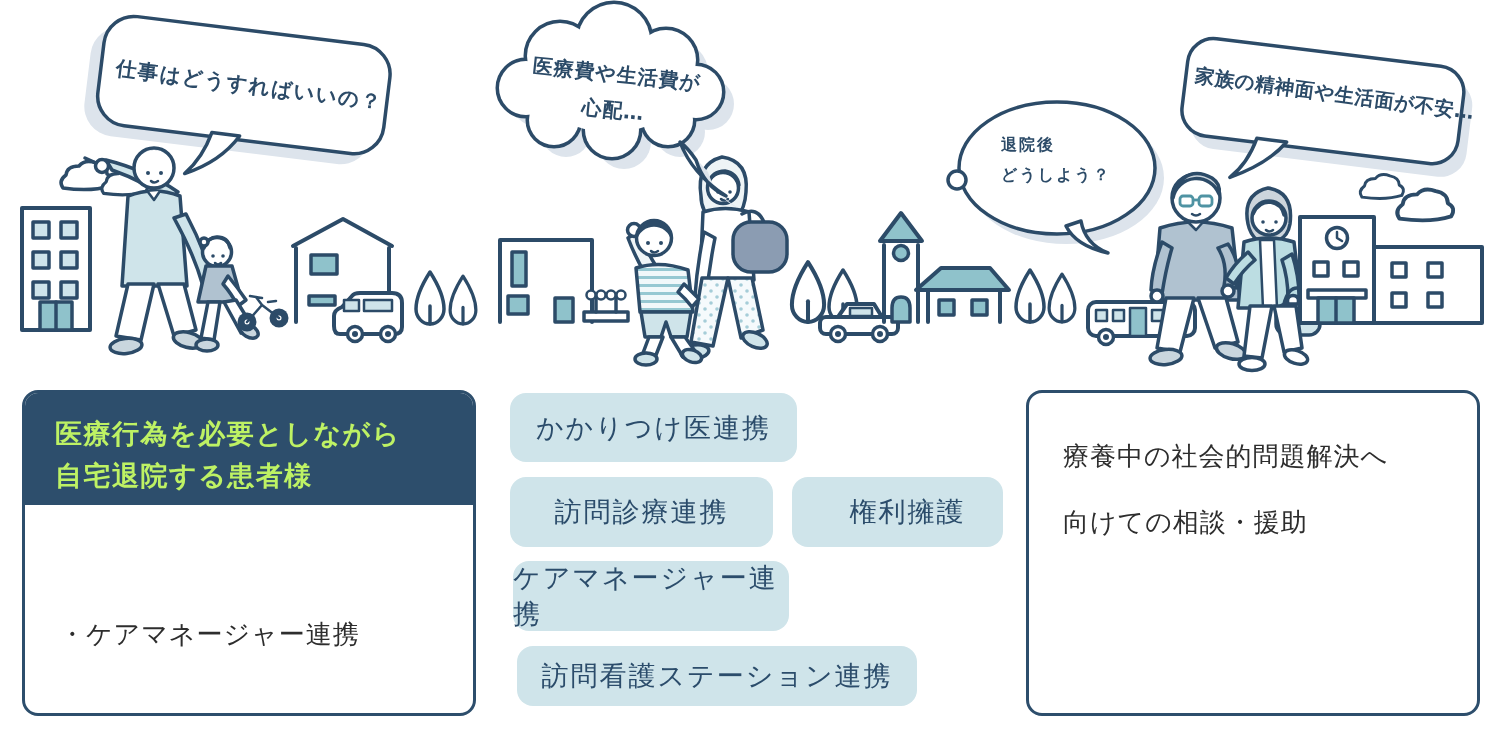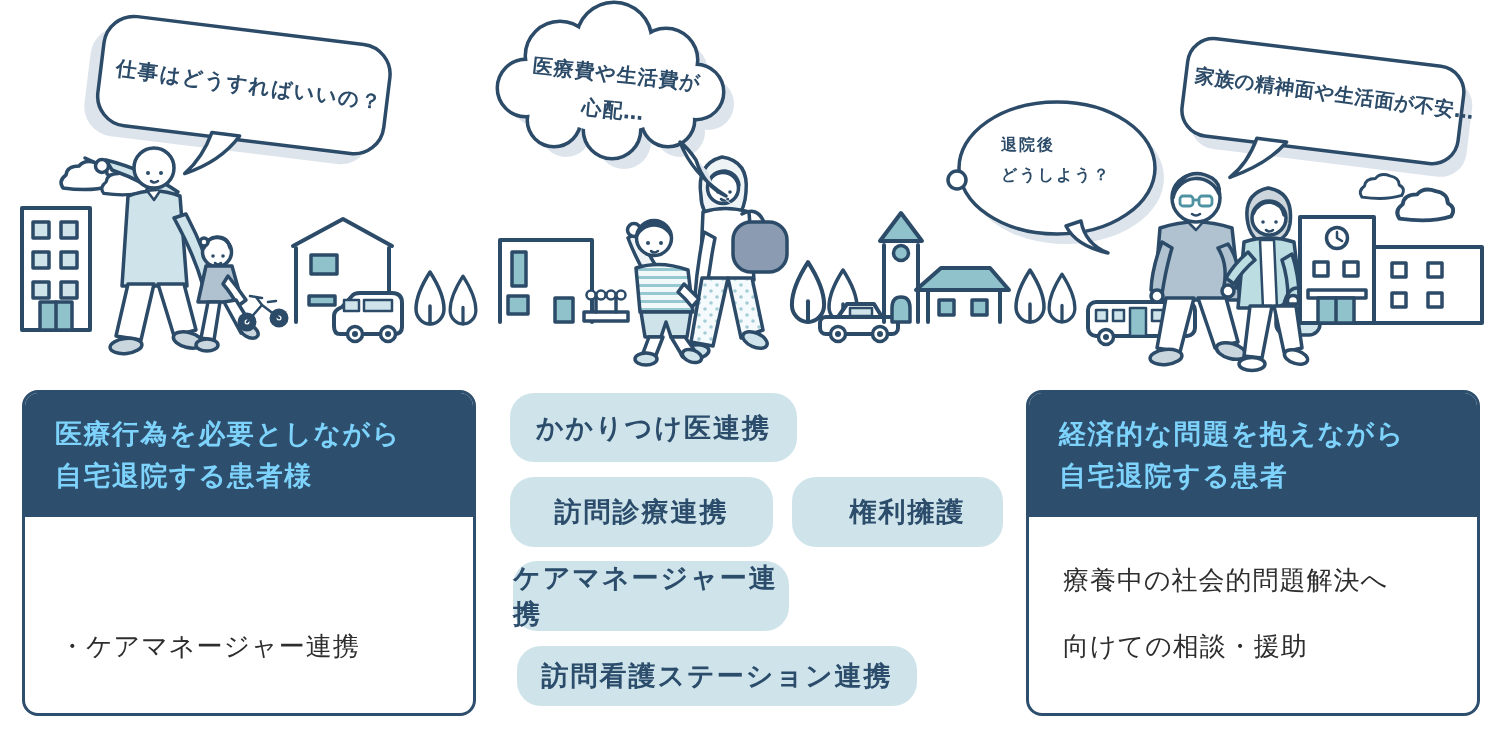"医療行為を必要としながら" .card-header { color: #7dd3fc -> #bef264; padding: 20px 10px 20px 30px -> 20px 10px 8px 30px }
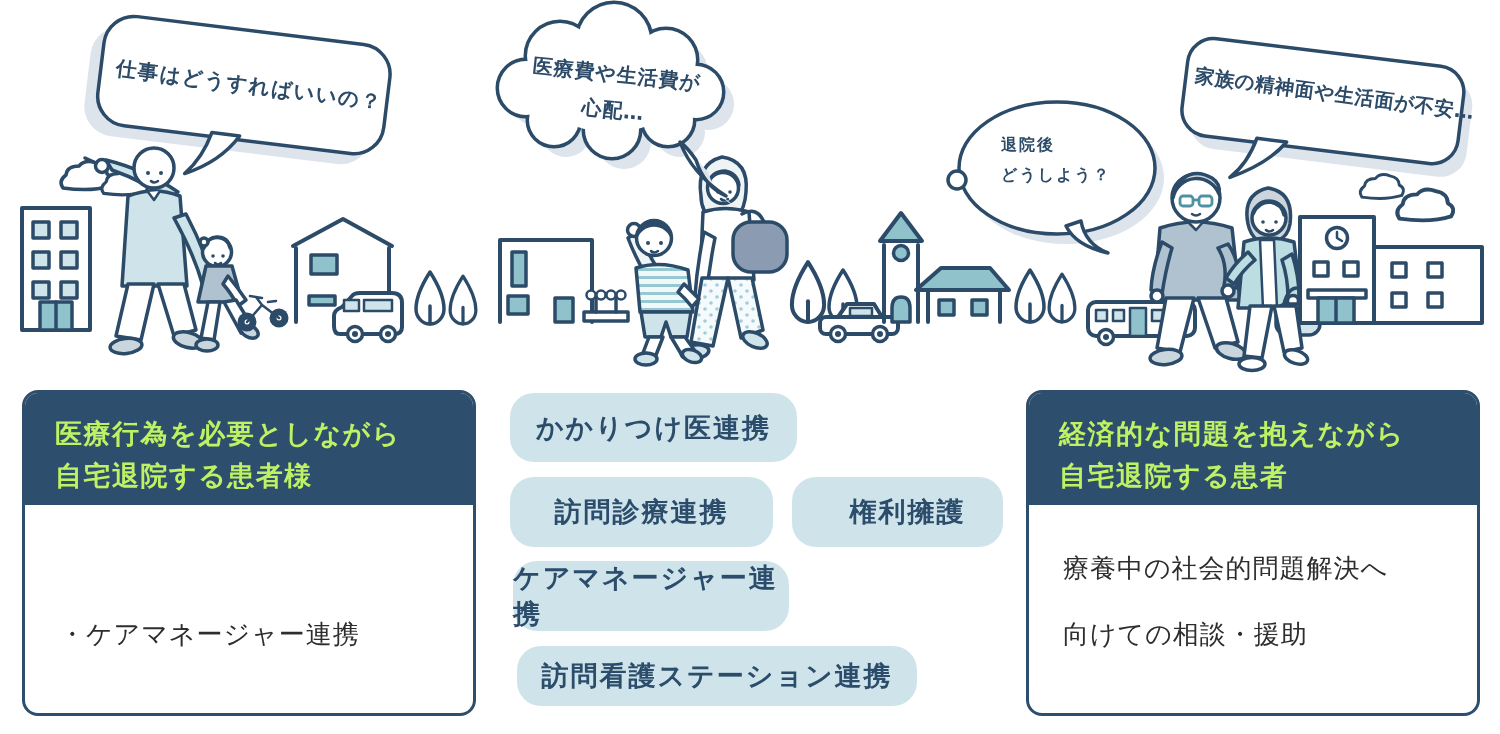"かかりつけ医連携" .tag { border-radius: 24px -> 16px; font-weight: bold -> normal }
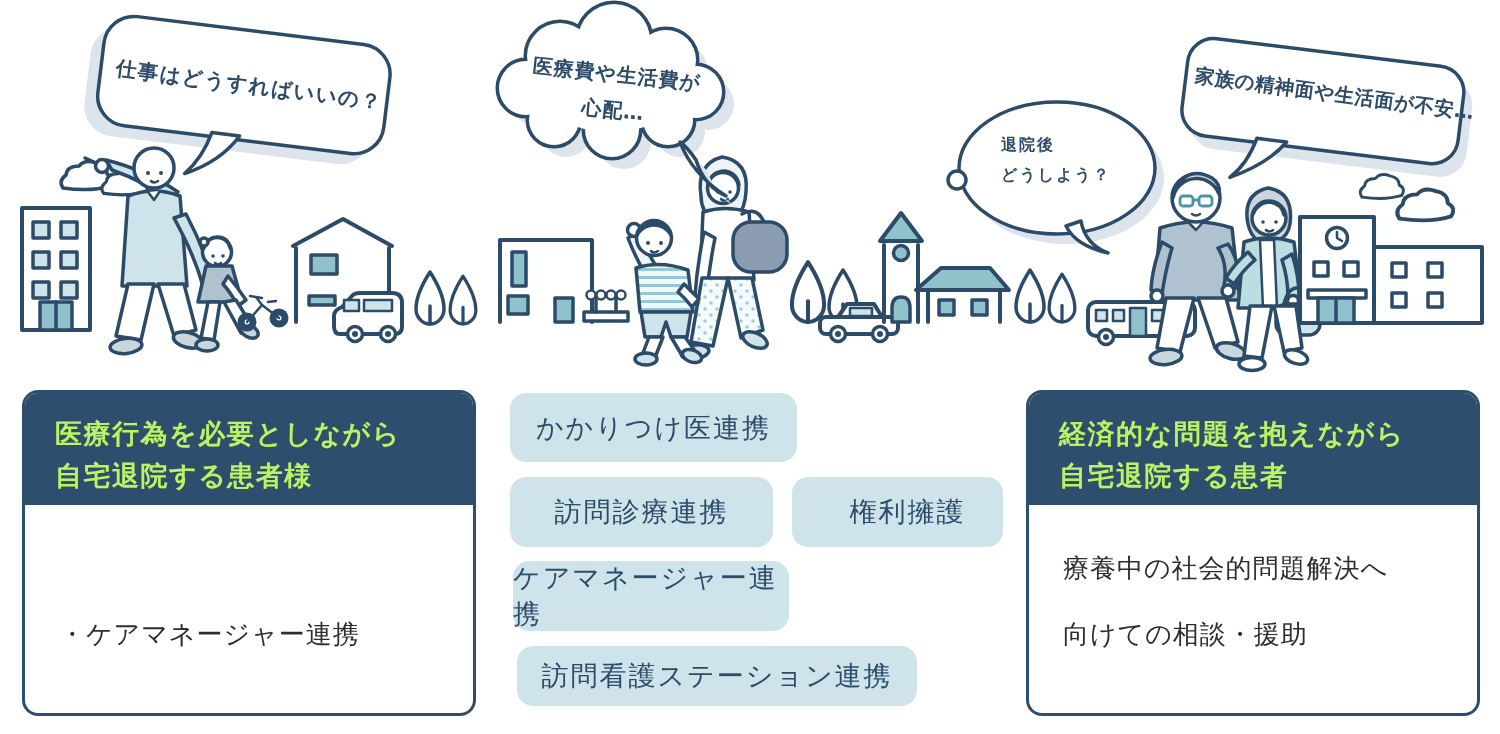"経済的な問題を抱えながら" div.card-header { html: <div>経済的な問題を抱えながら 自宅退院する患者</div> -> none }
